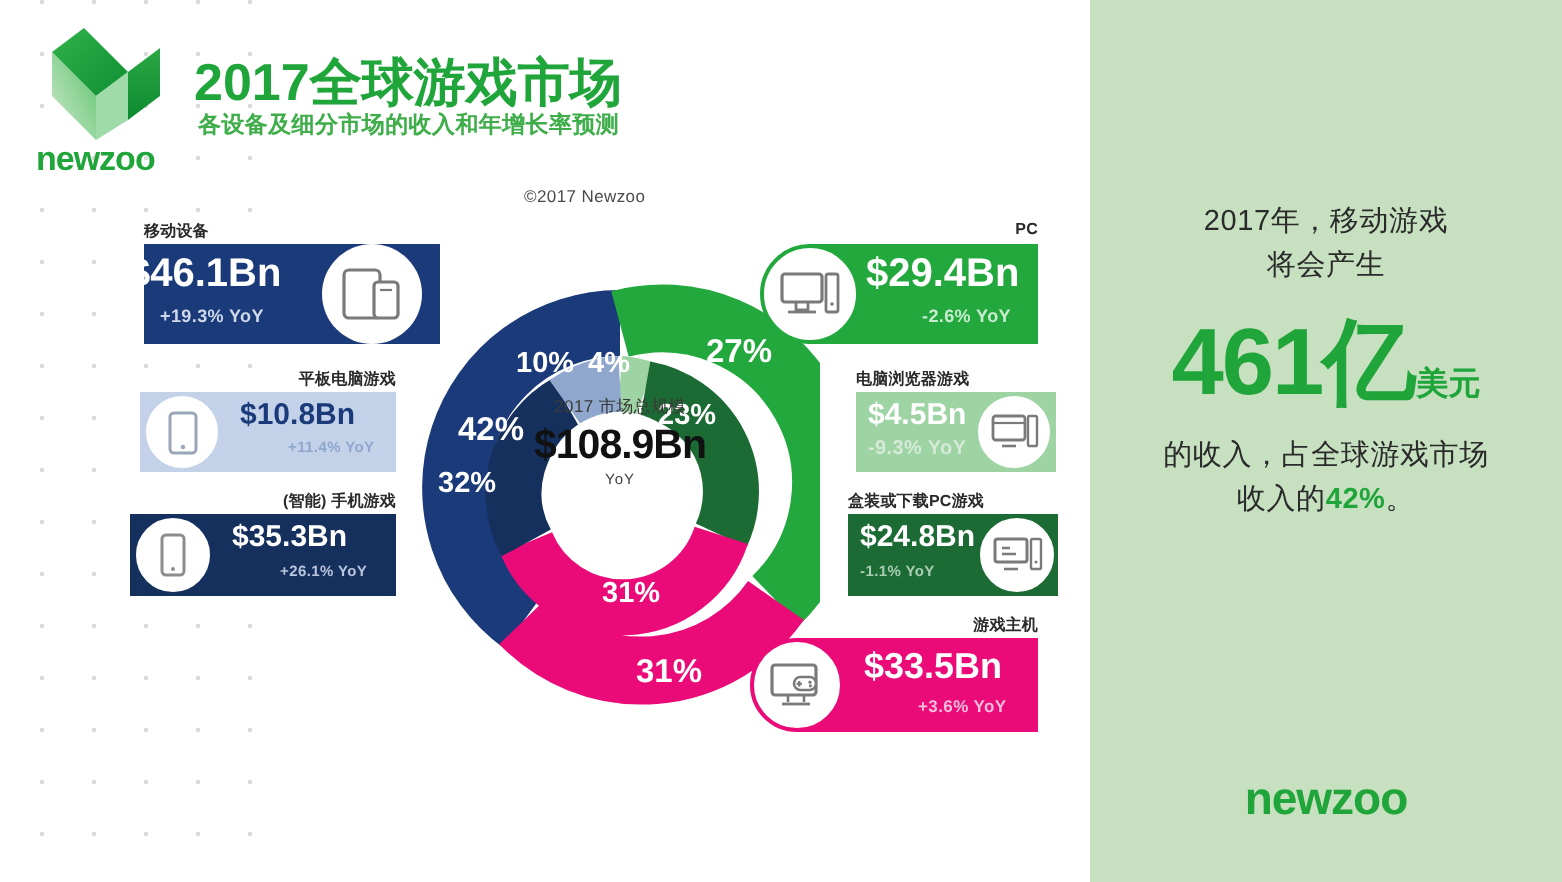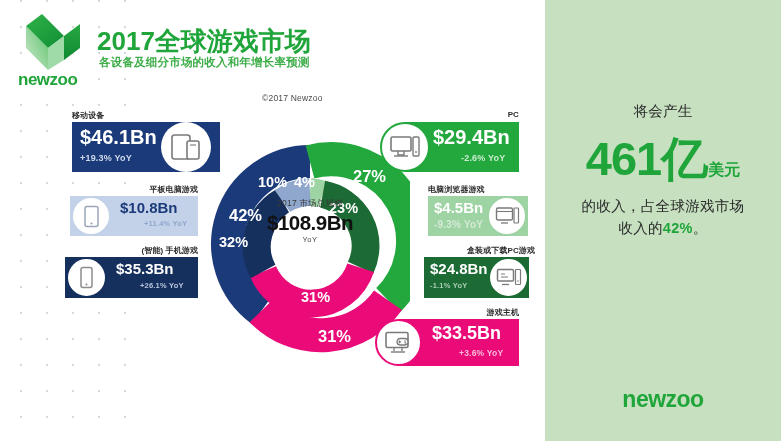"2017年，移动游戏" div.rp-line { html: none -> <div>2017年，移动游戏</div> }
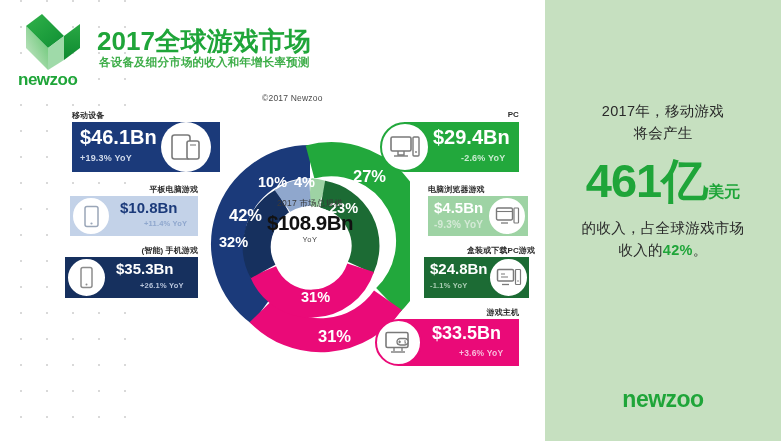"$46.1Bn" div.amt { left: 80px -> 64px }
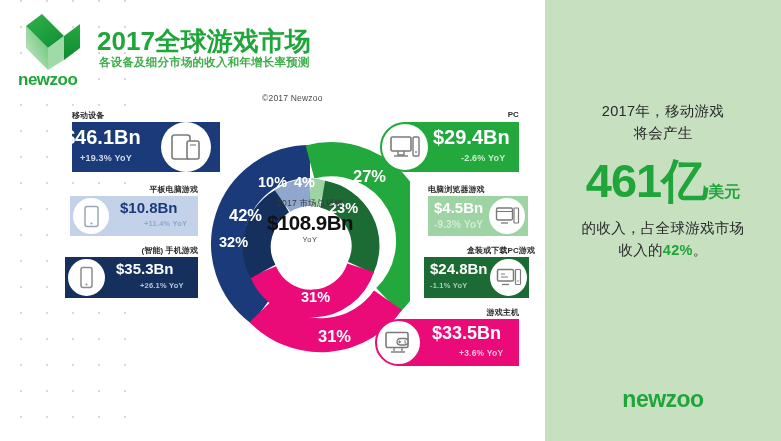"盒装或下载PC游戏" div.cap { margin-left: 43px -> none }
